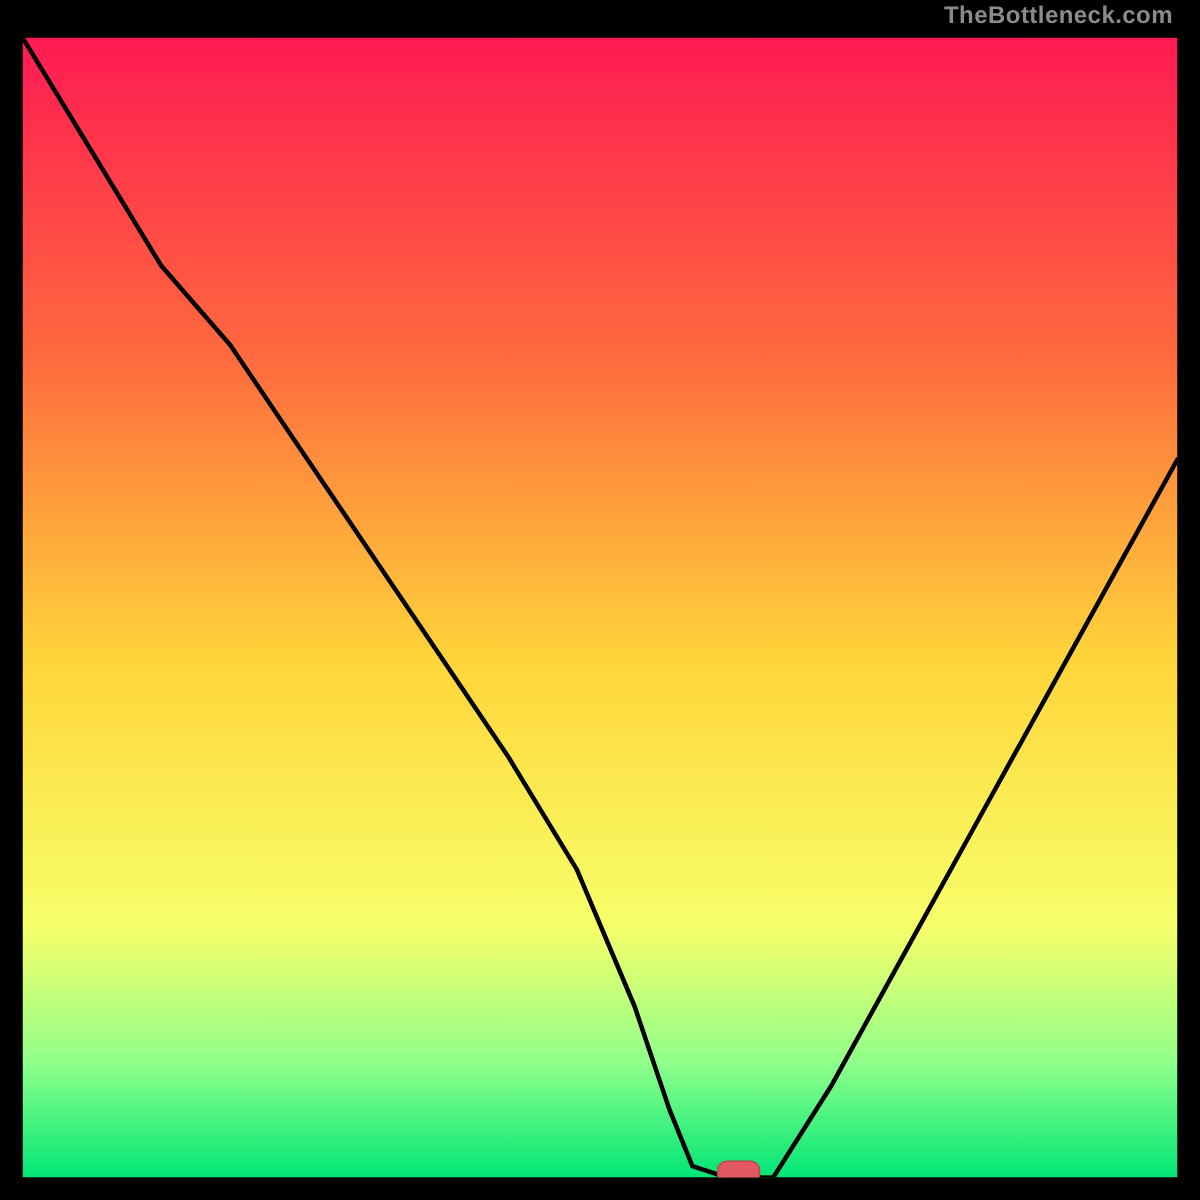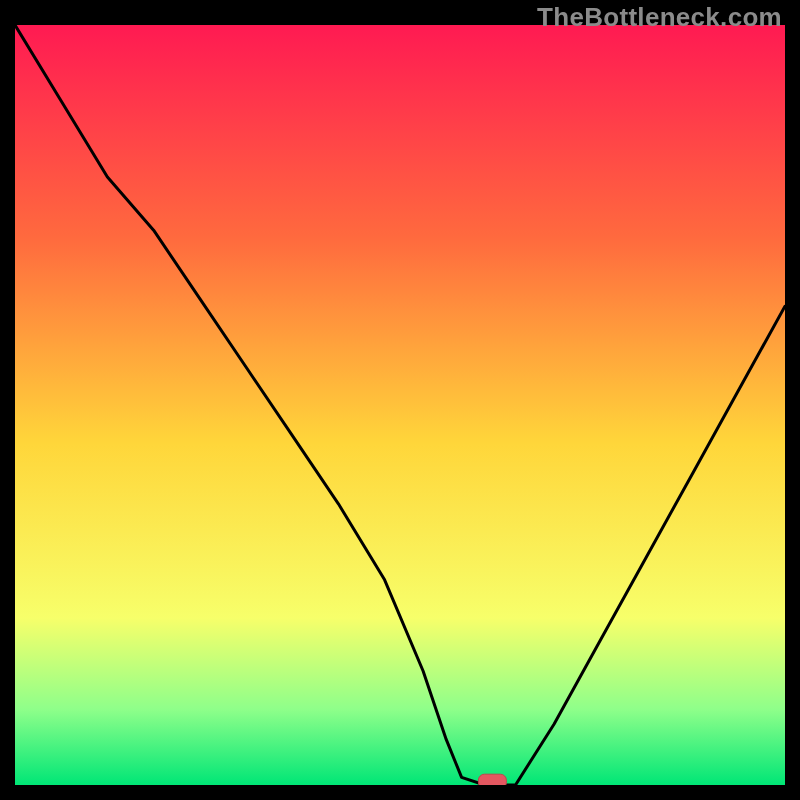"TheBottleneck.com" .watermark { font-size: 26px -> 16px }
